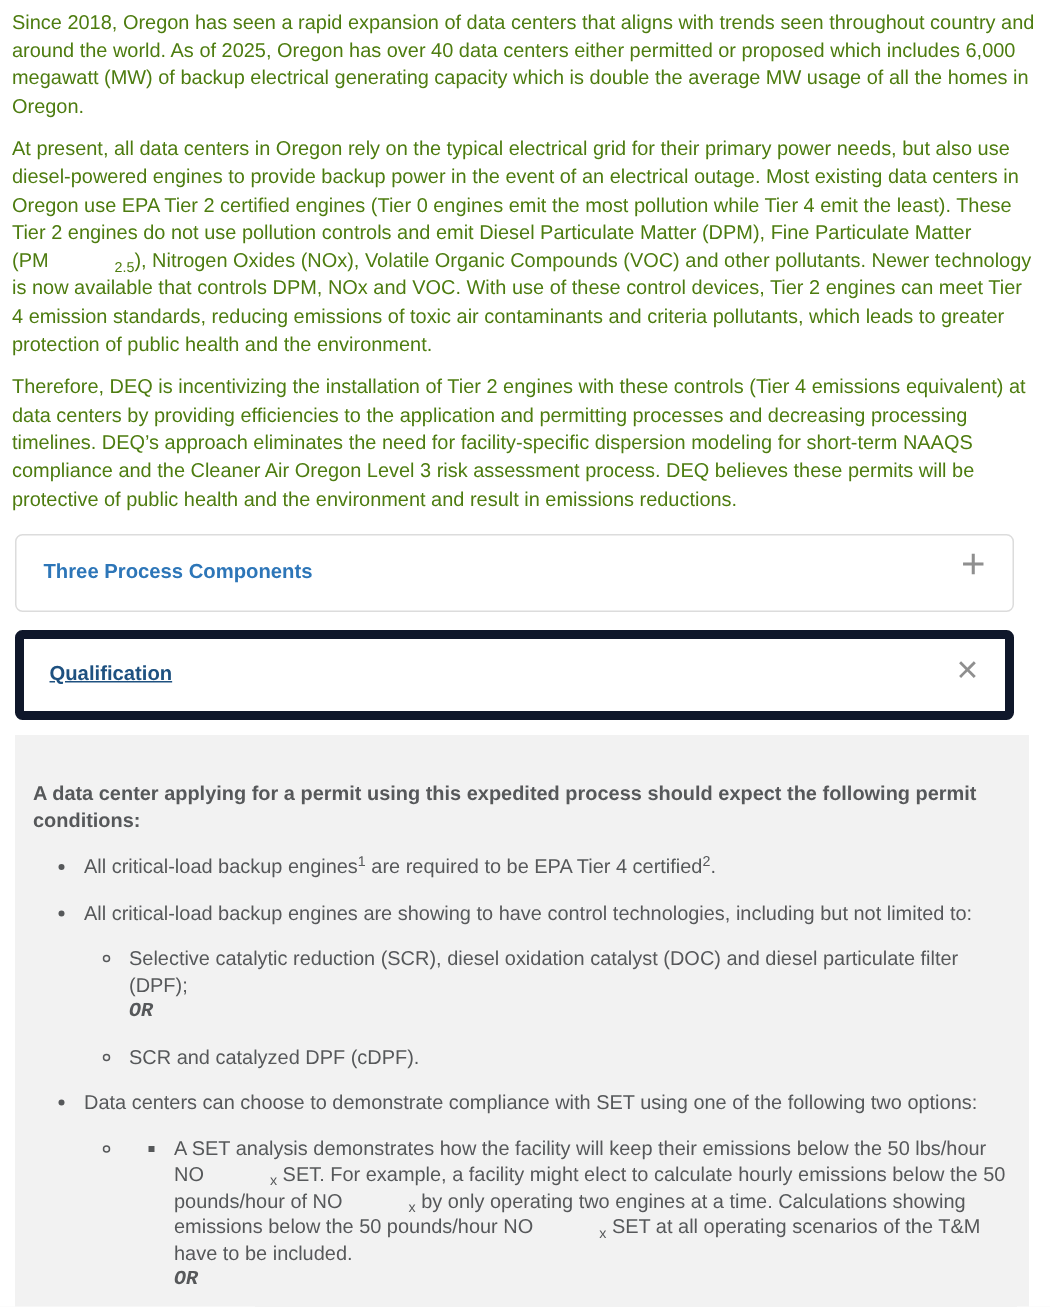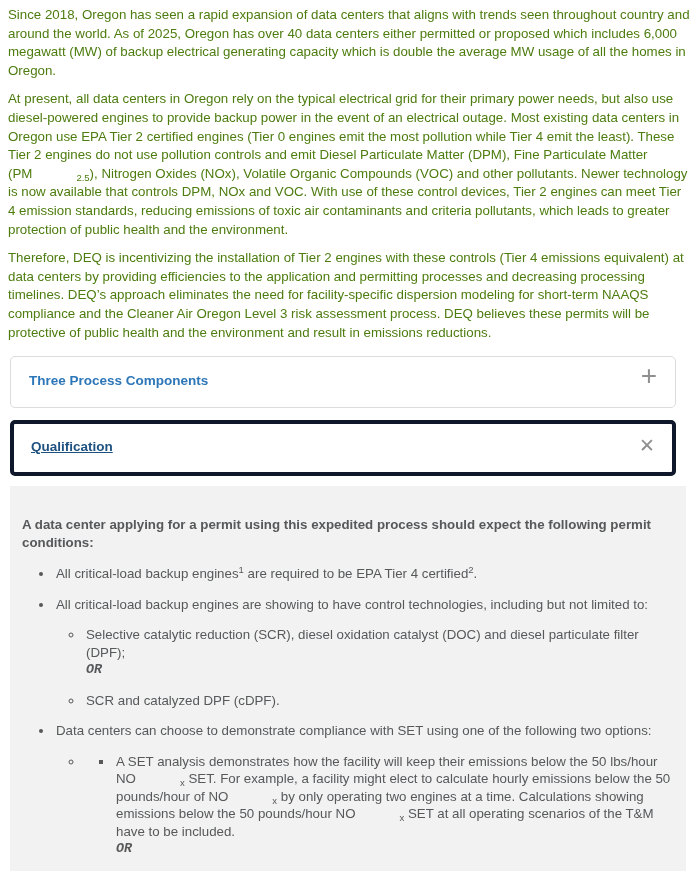"Qualification" .acc.expanded { border: 4px solid #0f172a -> 6px solid #0f172a }
